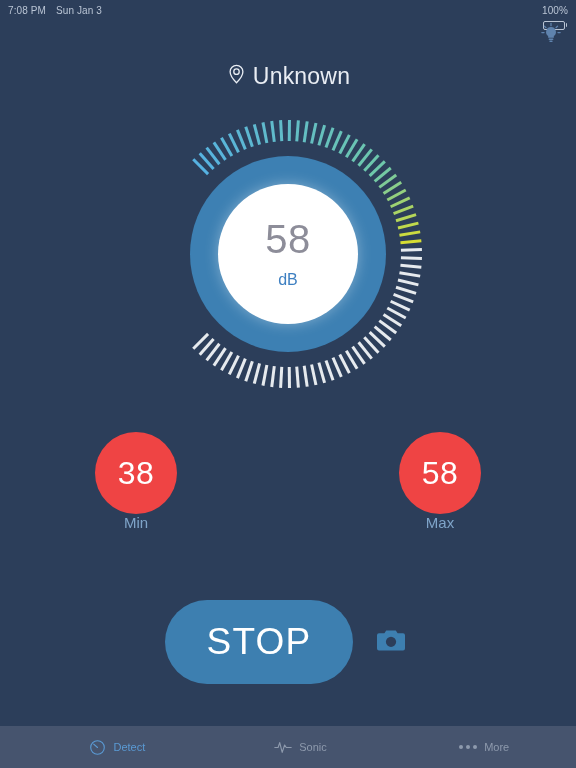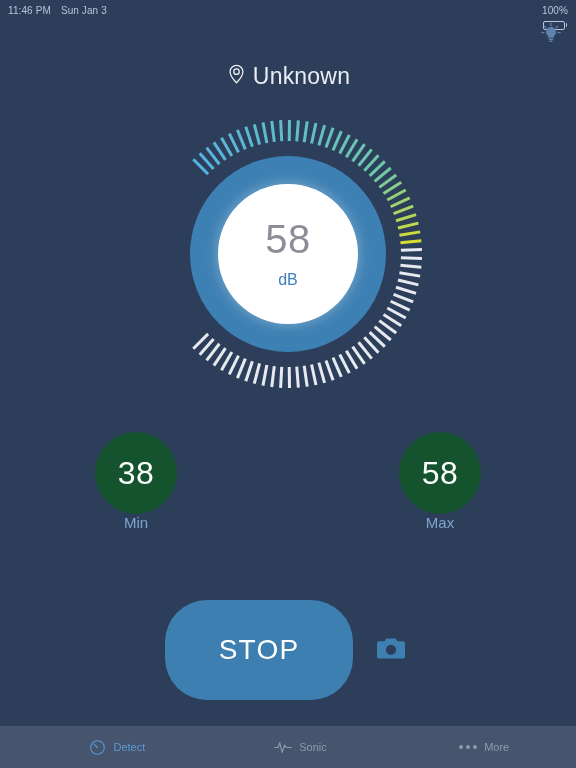"11:46 PM" span { text: 11:46 -> 7:08 }
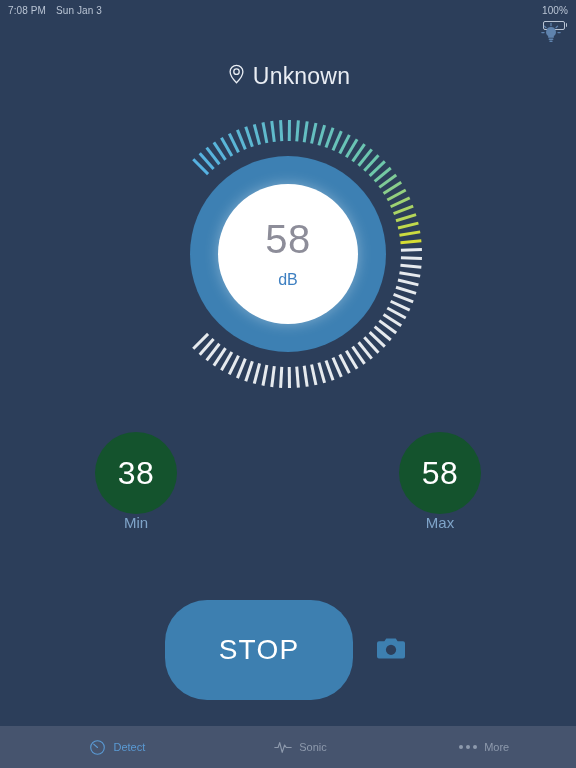"38" .mm-circle { background: #14532d -> #ef4444 }
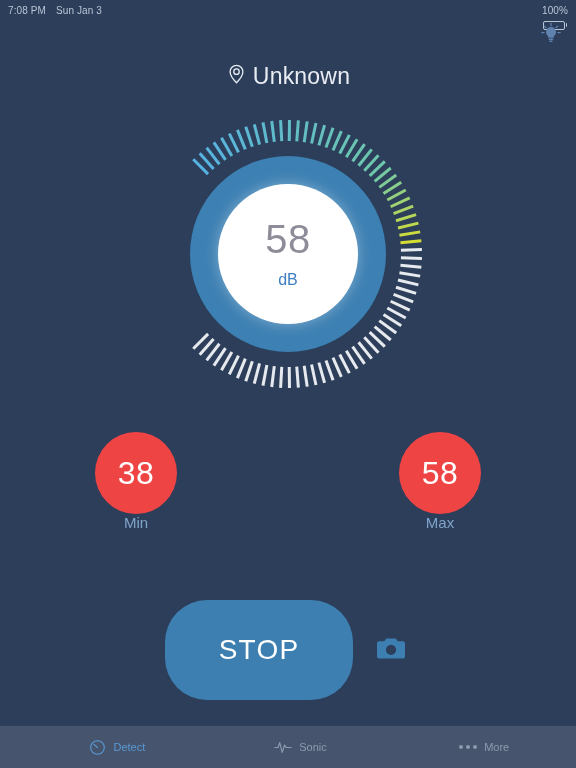"STOP" .stop-btn { font-size: 28px -> 37px; height: 100px -> 84px }
